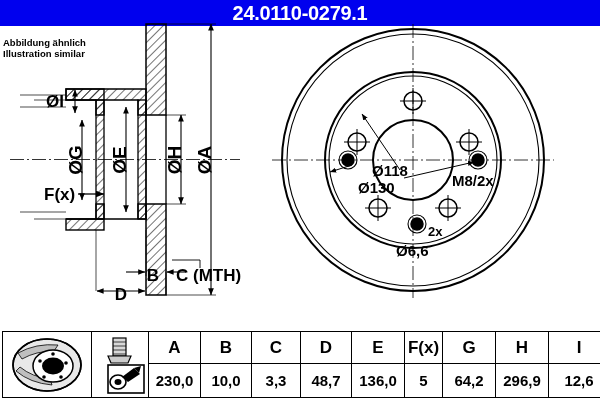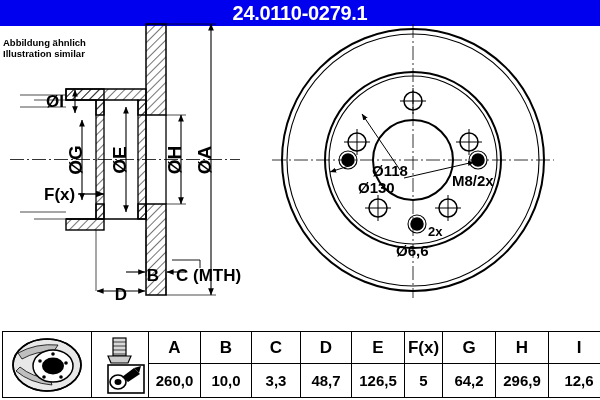"260,0" td { text: 260,0 -> 230,0 }
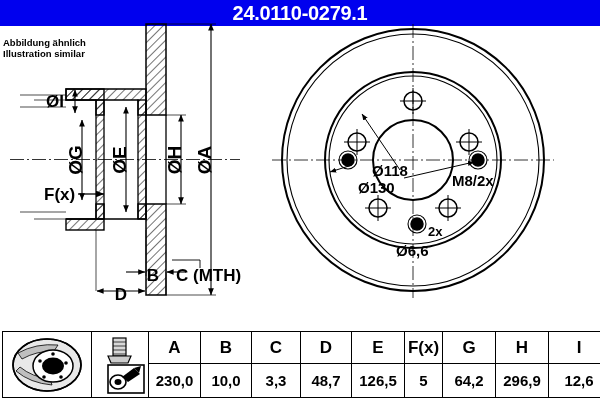"126,5" td { text: 126,5 -> 136,0 }
